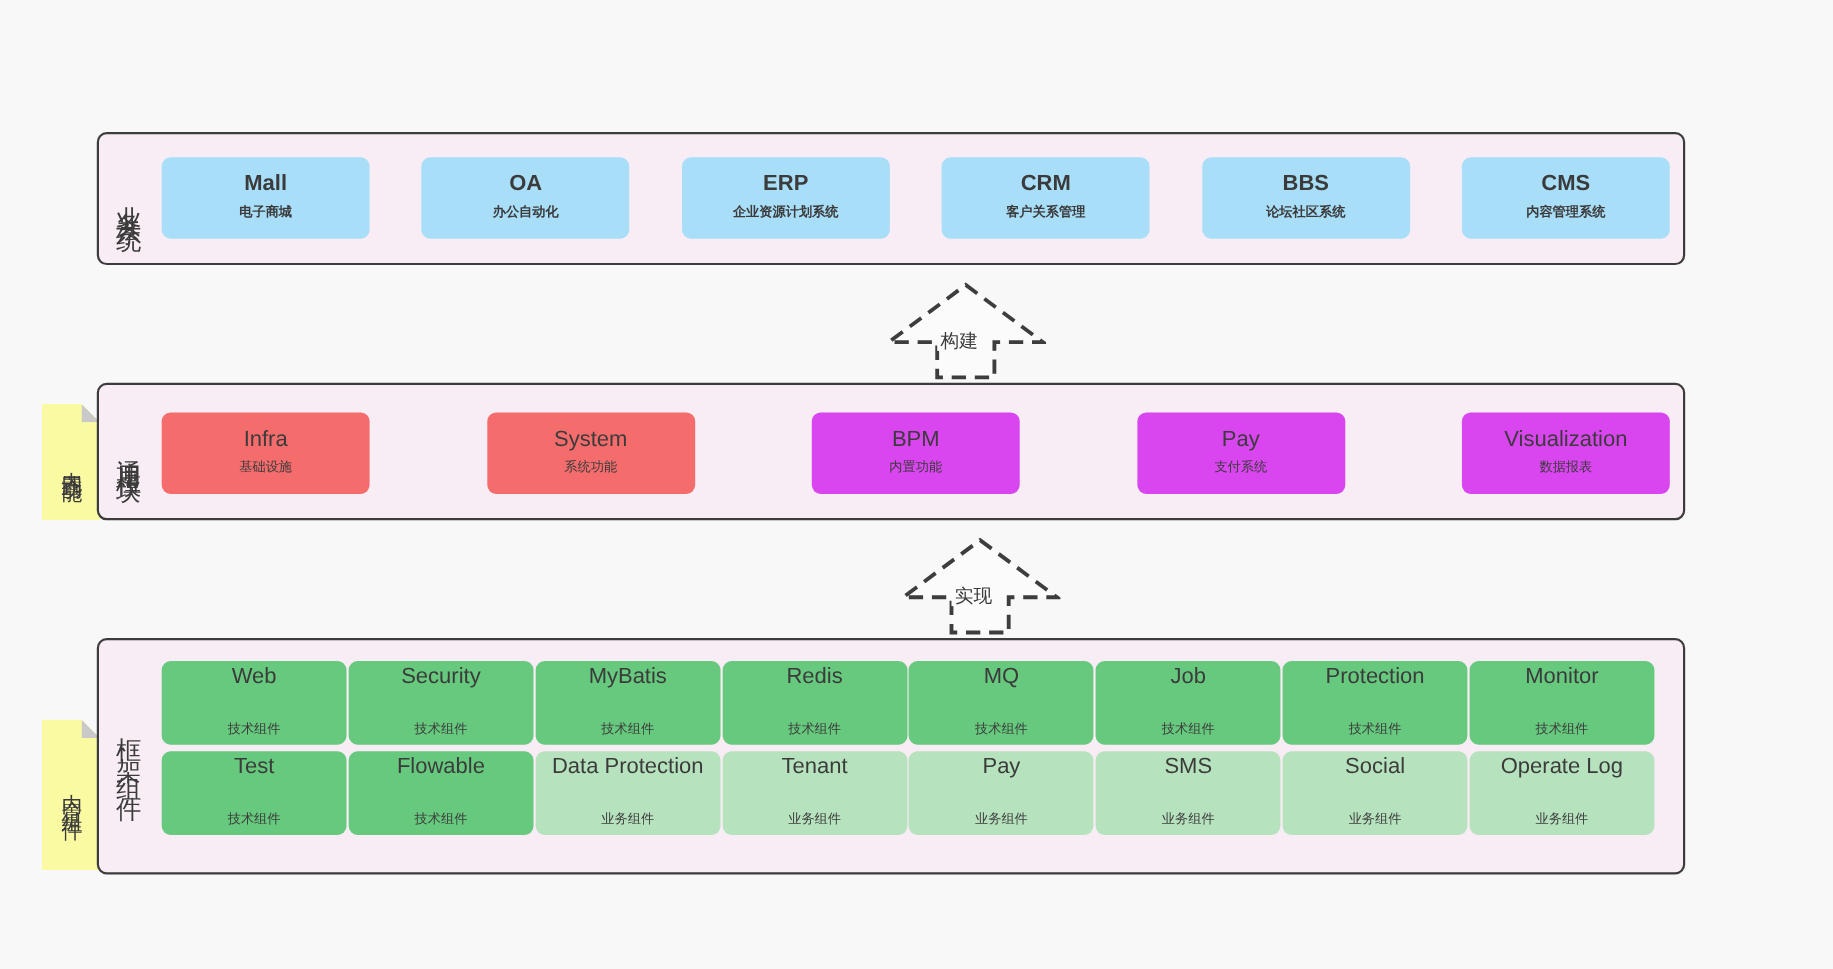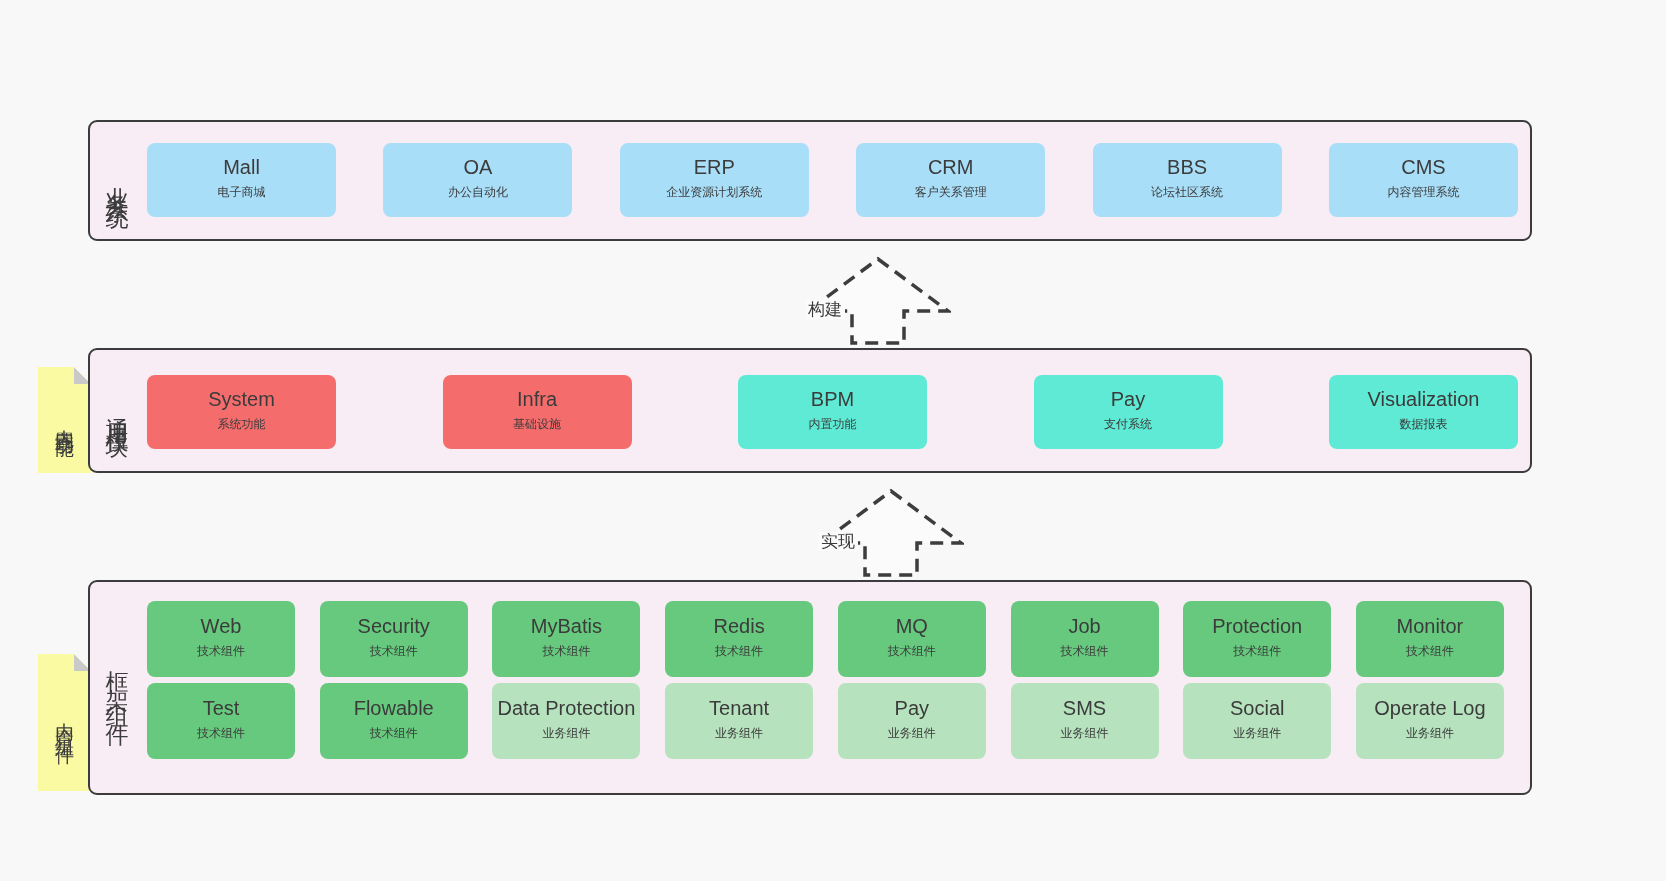"Mall" .c-business .row { font-weight: none -> bold }
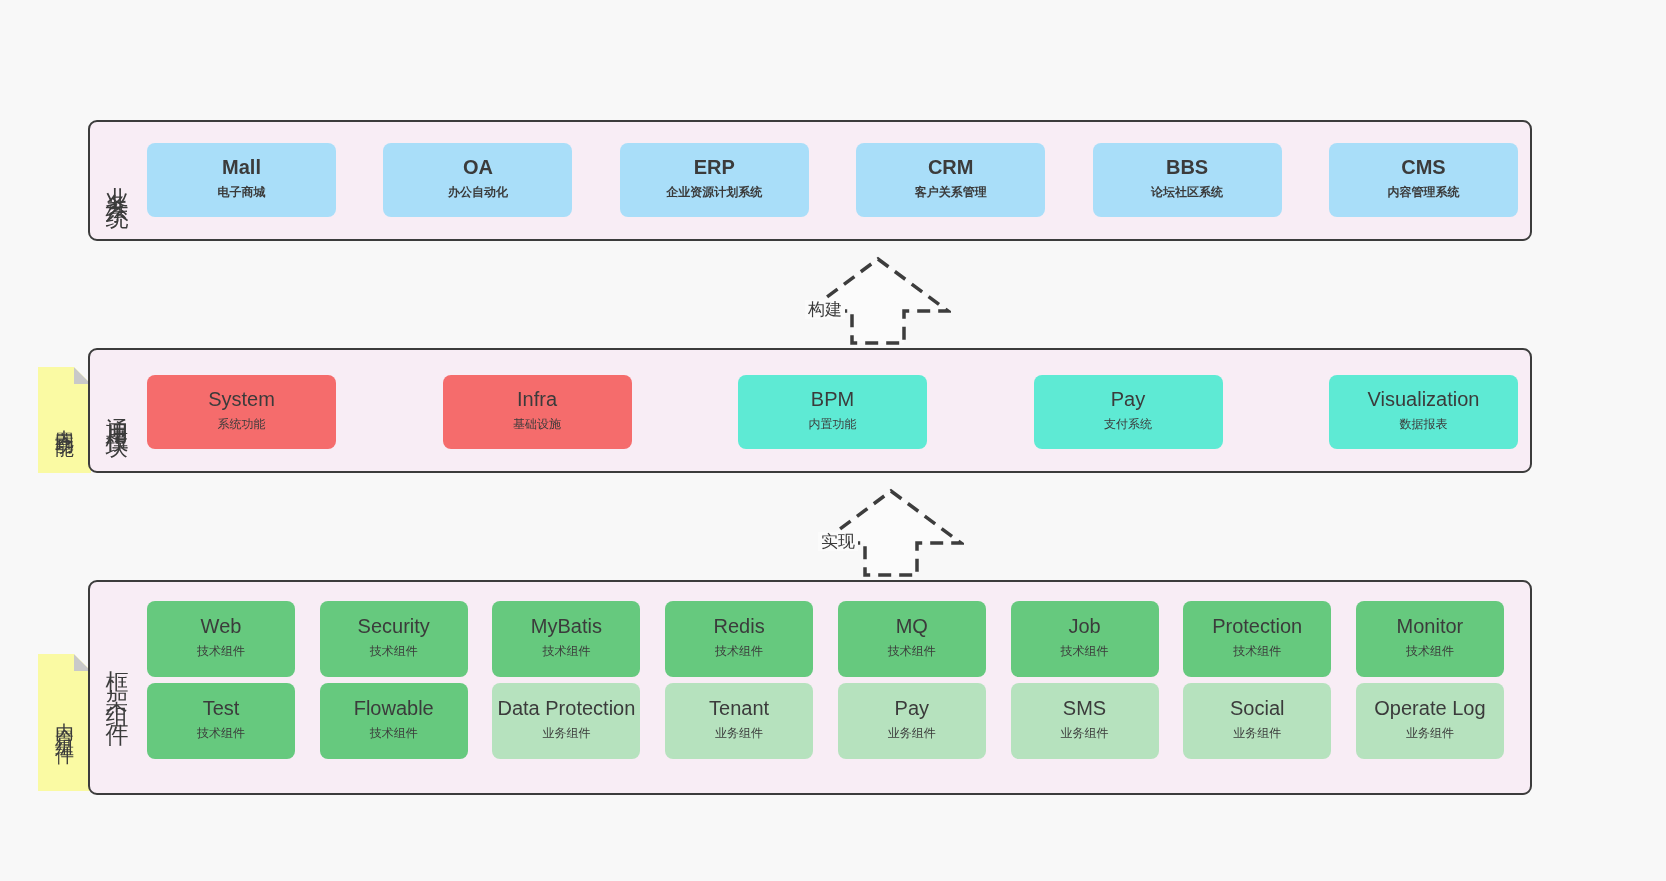"构建" .arrow-label { text-align: left -> center }
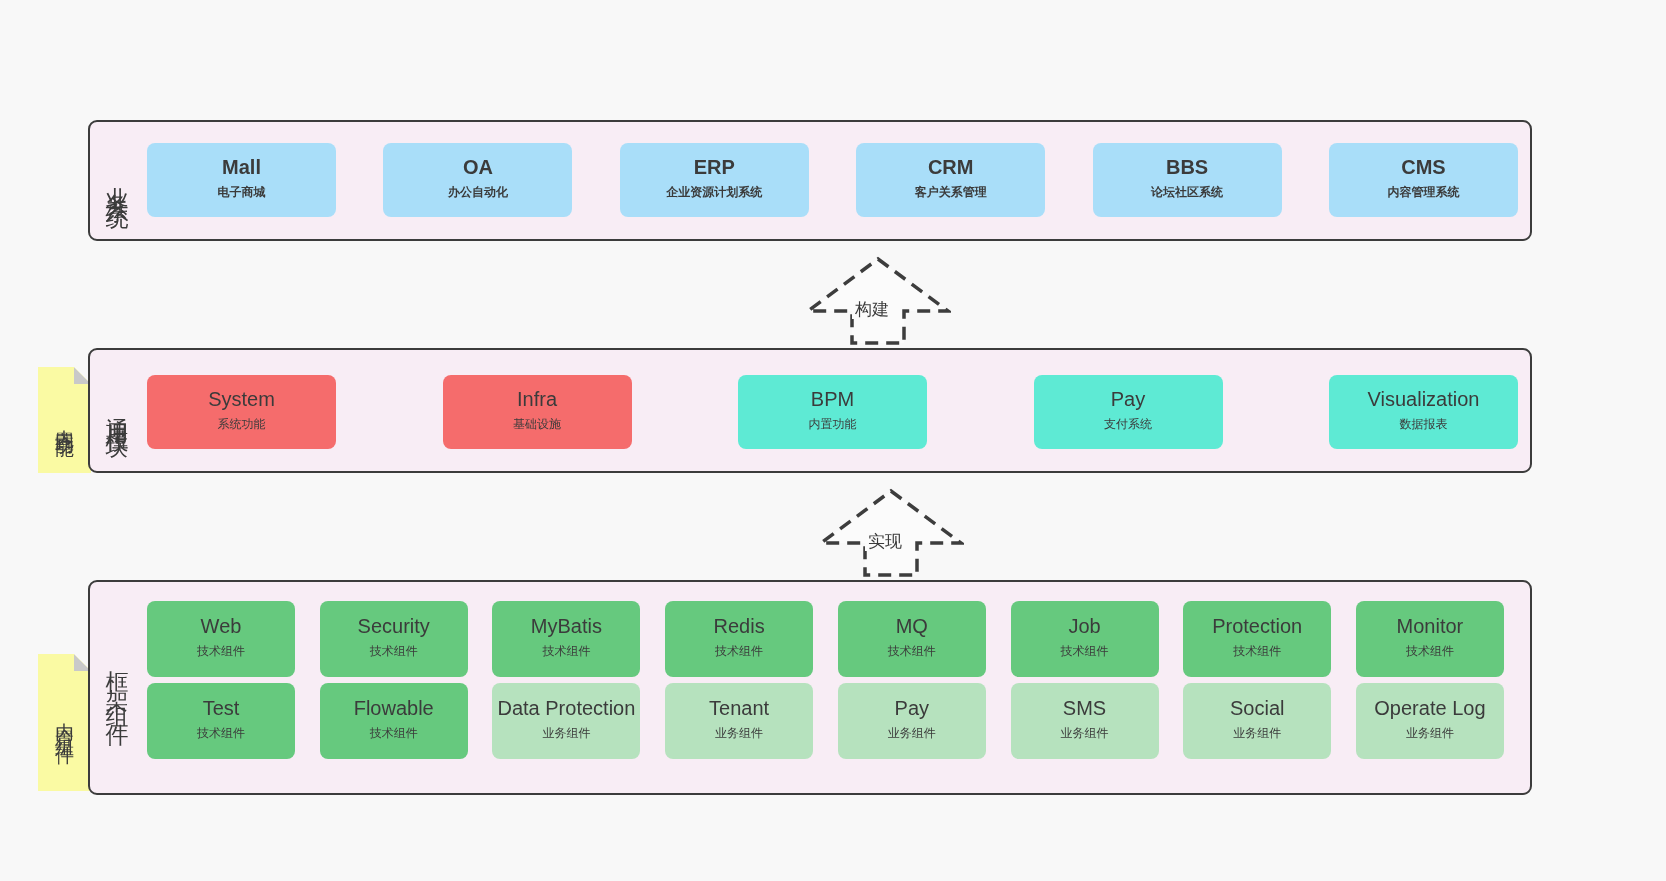"System" div.box { order: before "Infra" -> after "Infra" }
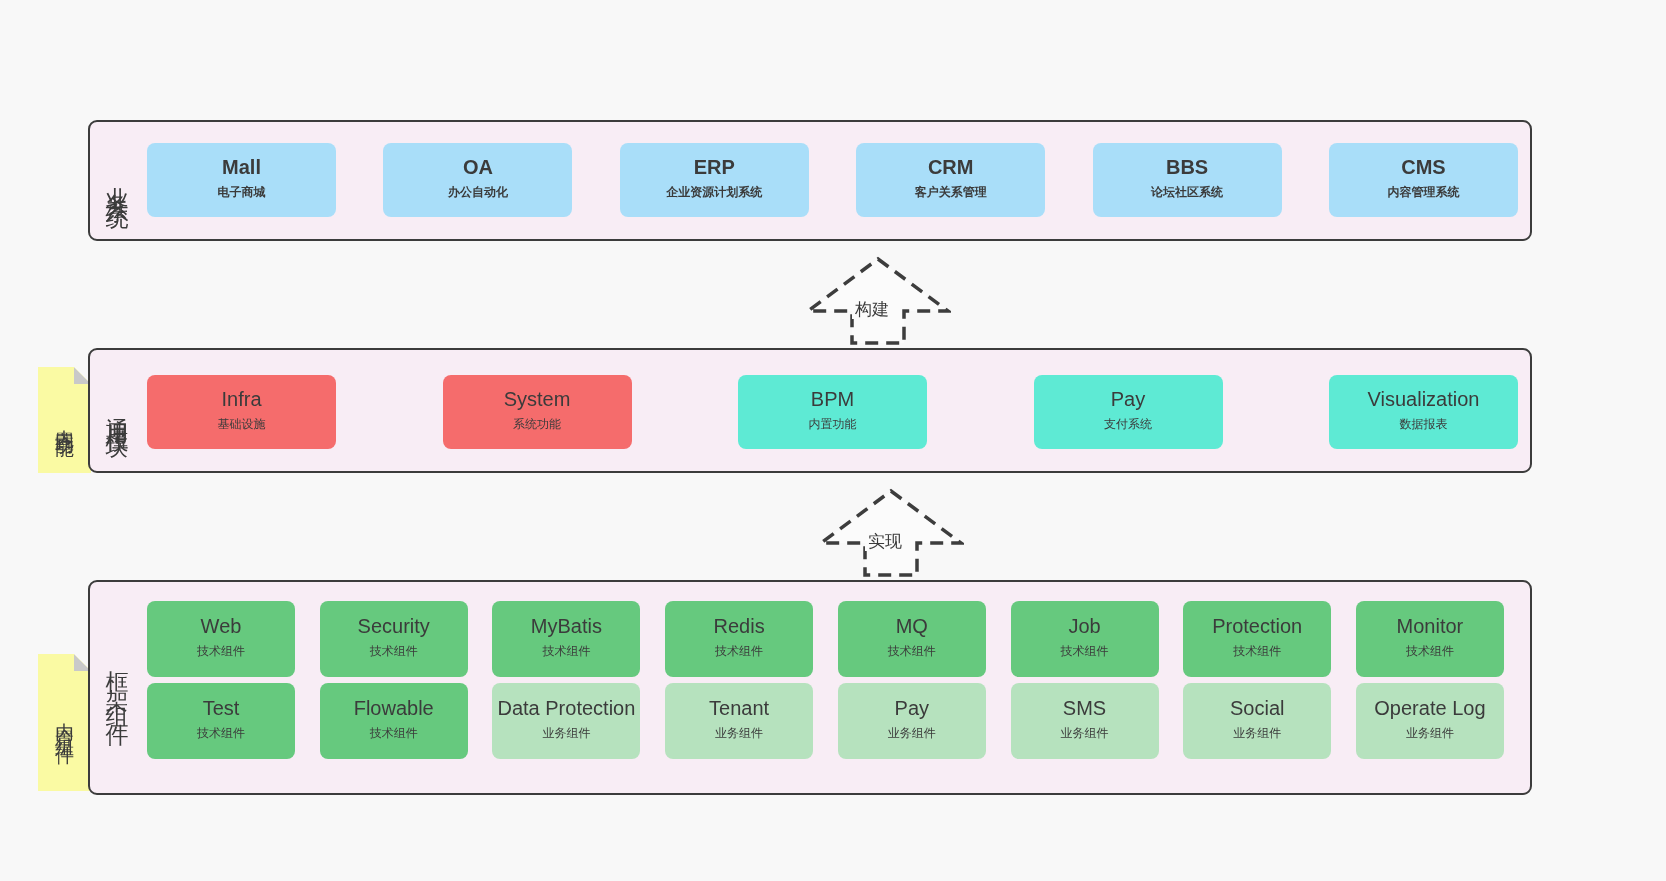"BPM" .pink { background: #5eead4 -> #d946ef }
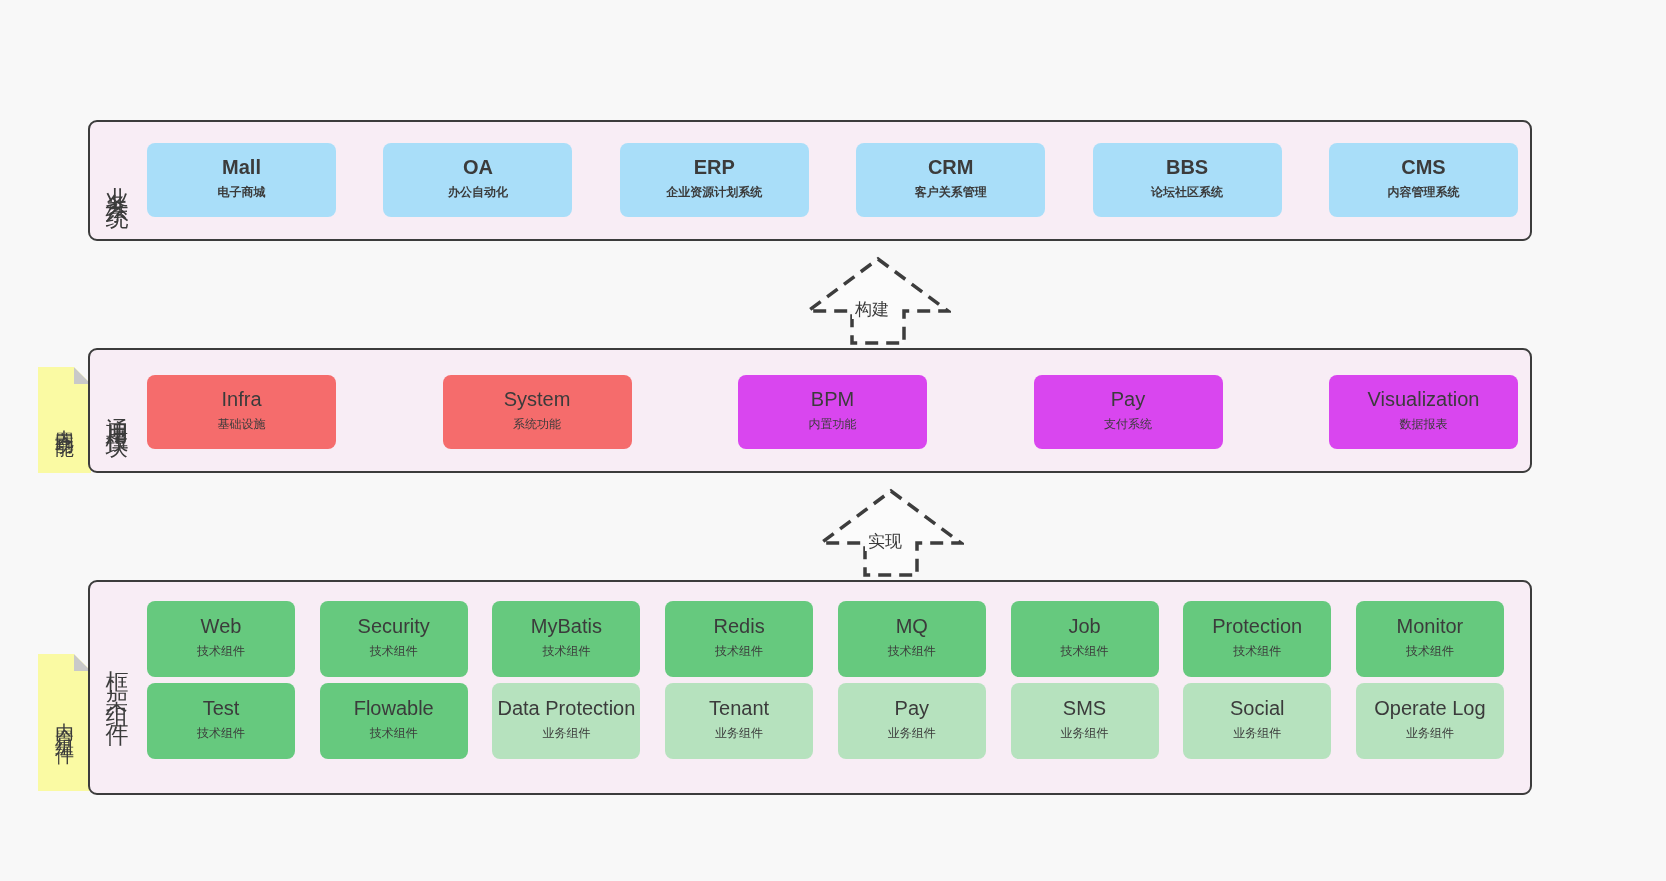"Web" .box-narrow { justify-content: none -> space-between; width: 148px -> 168px }
